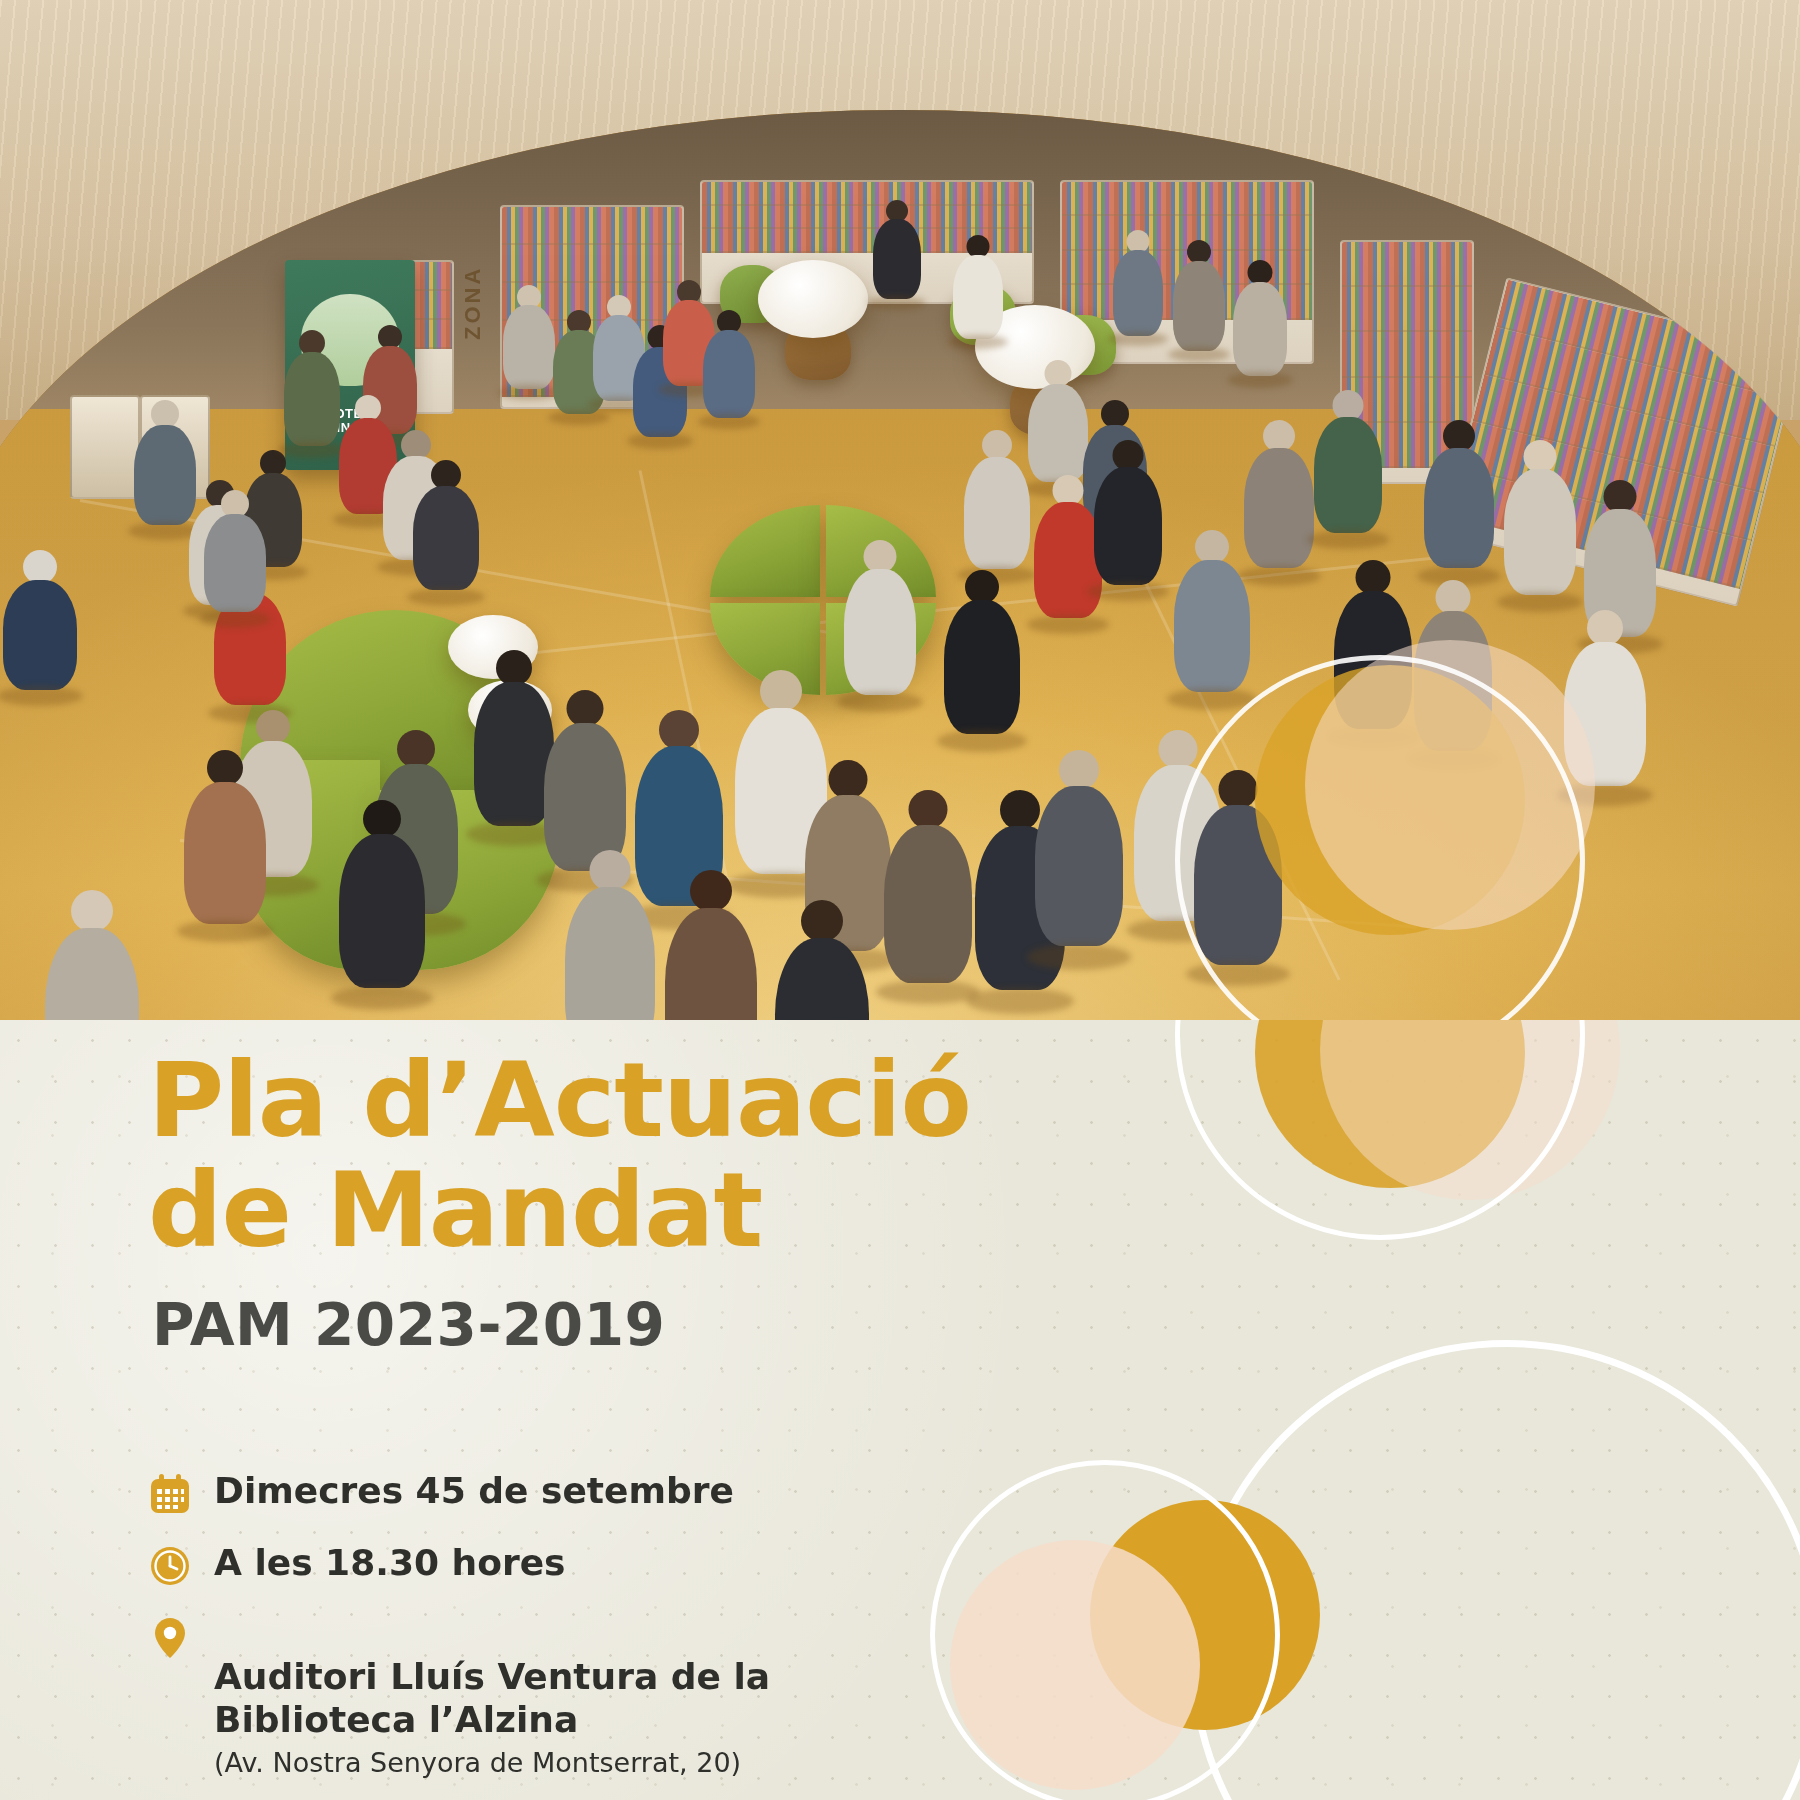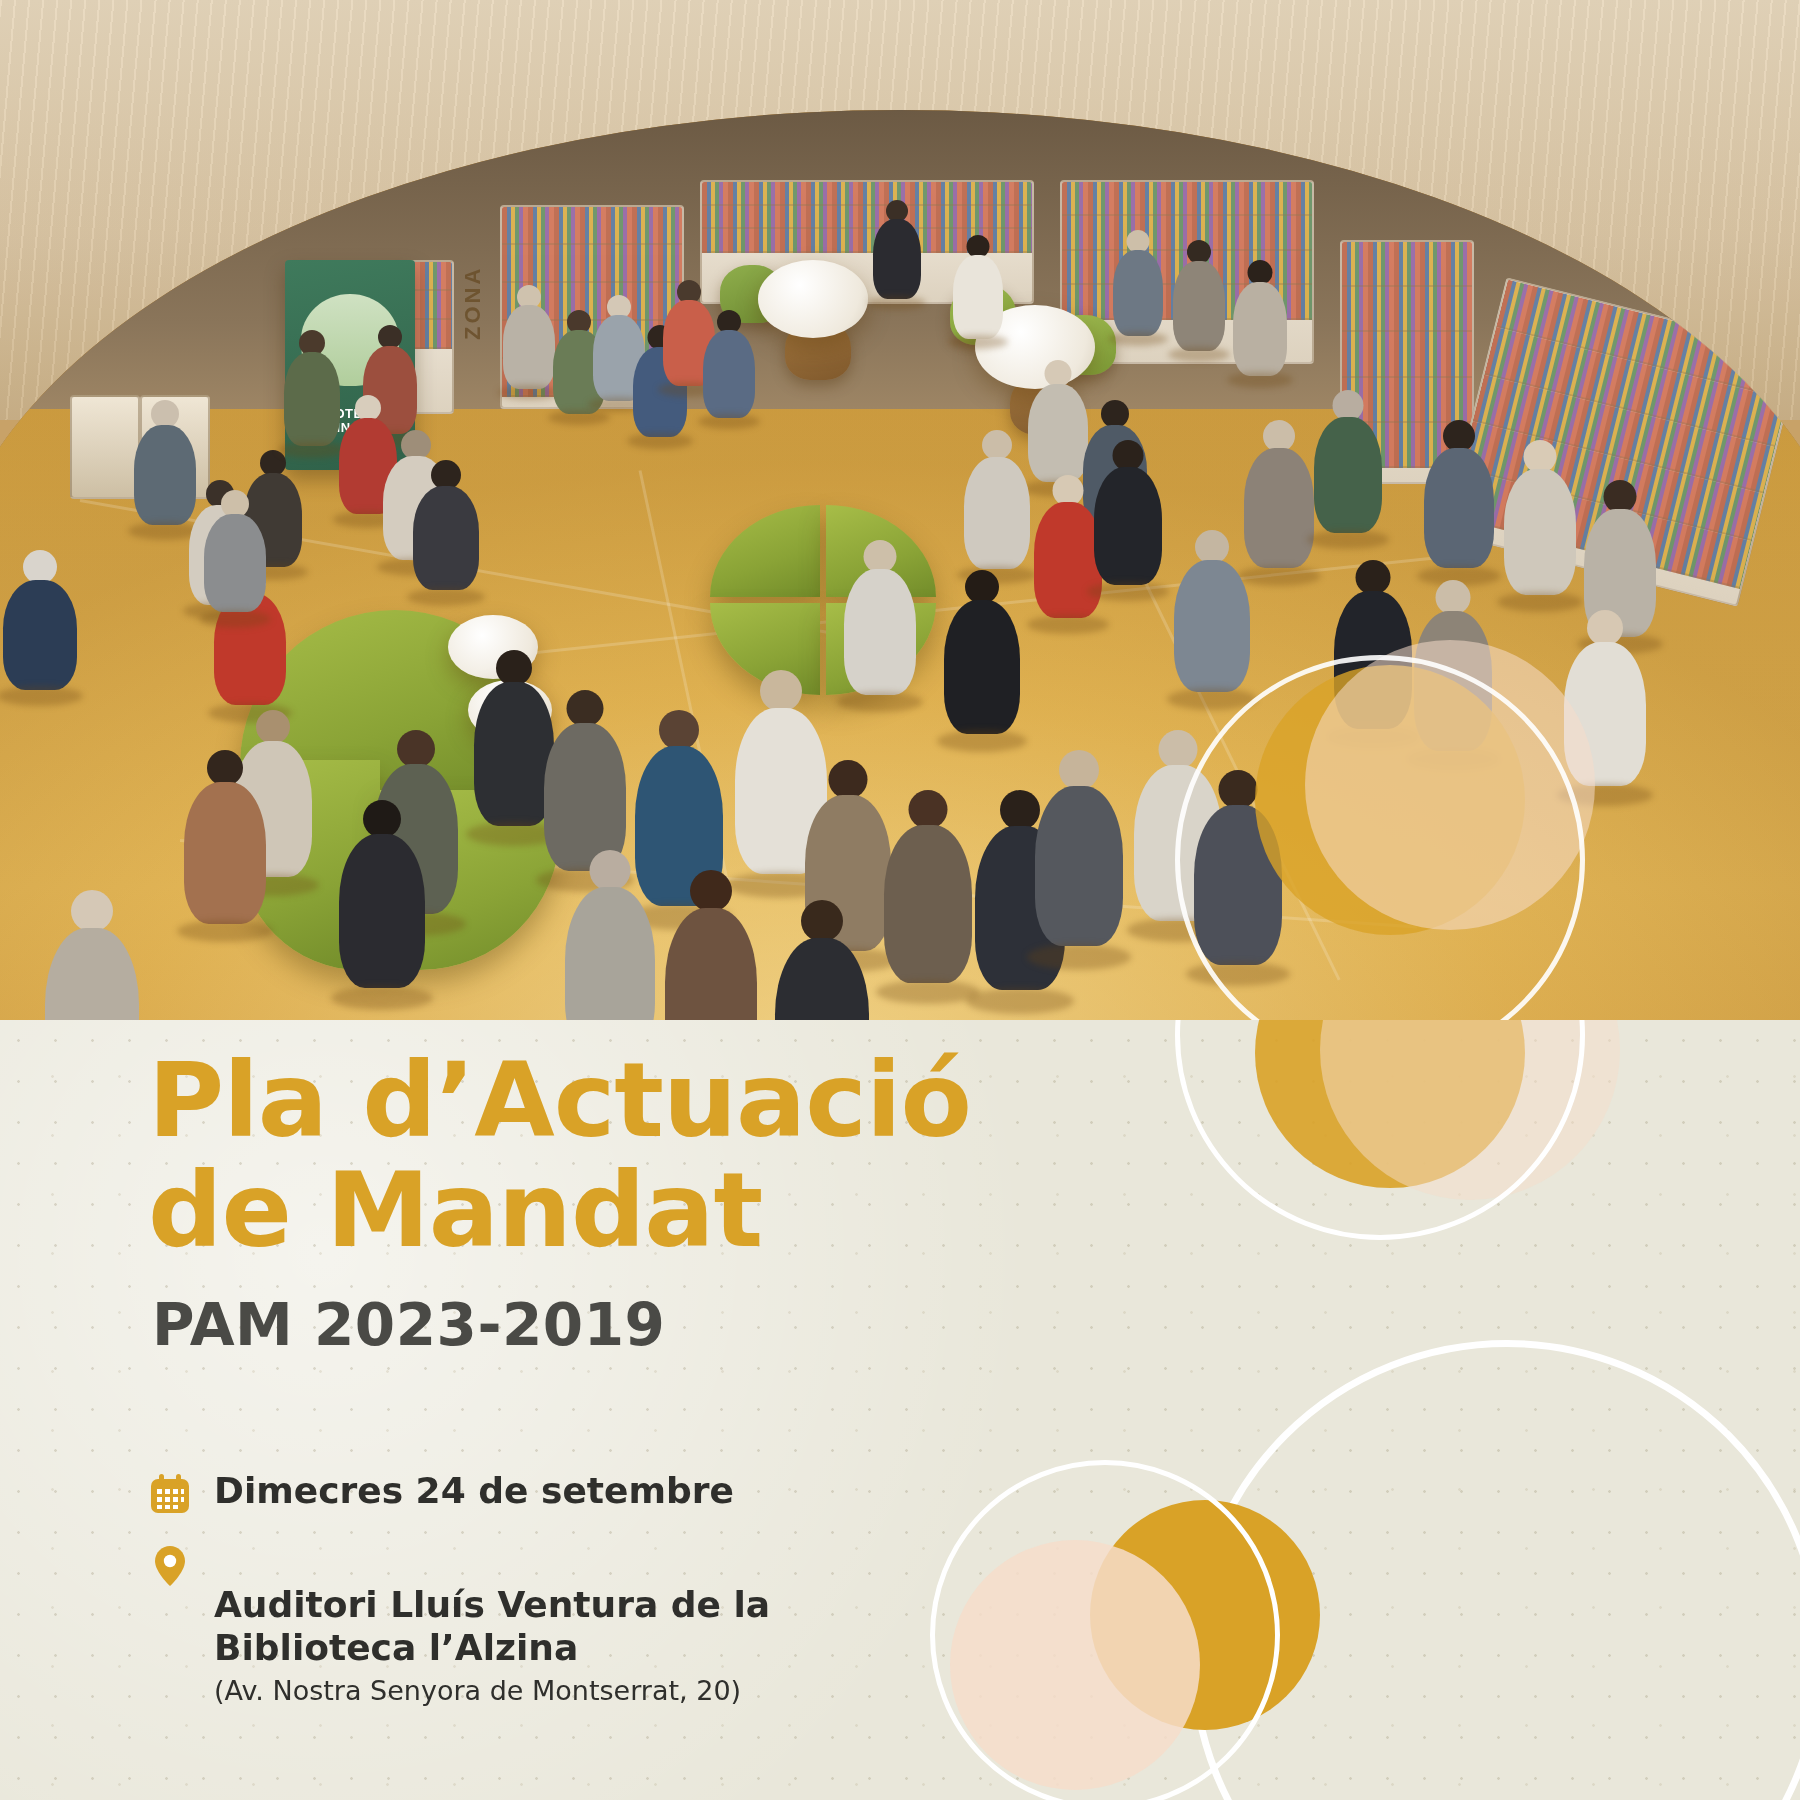"Dimecres 24 de setembre" span.detail-text { text: 24 -> 45 }
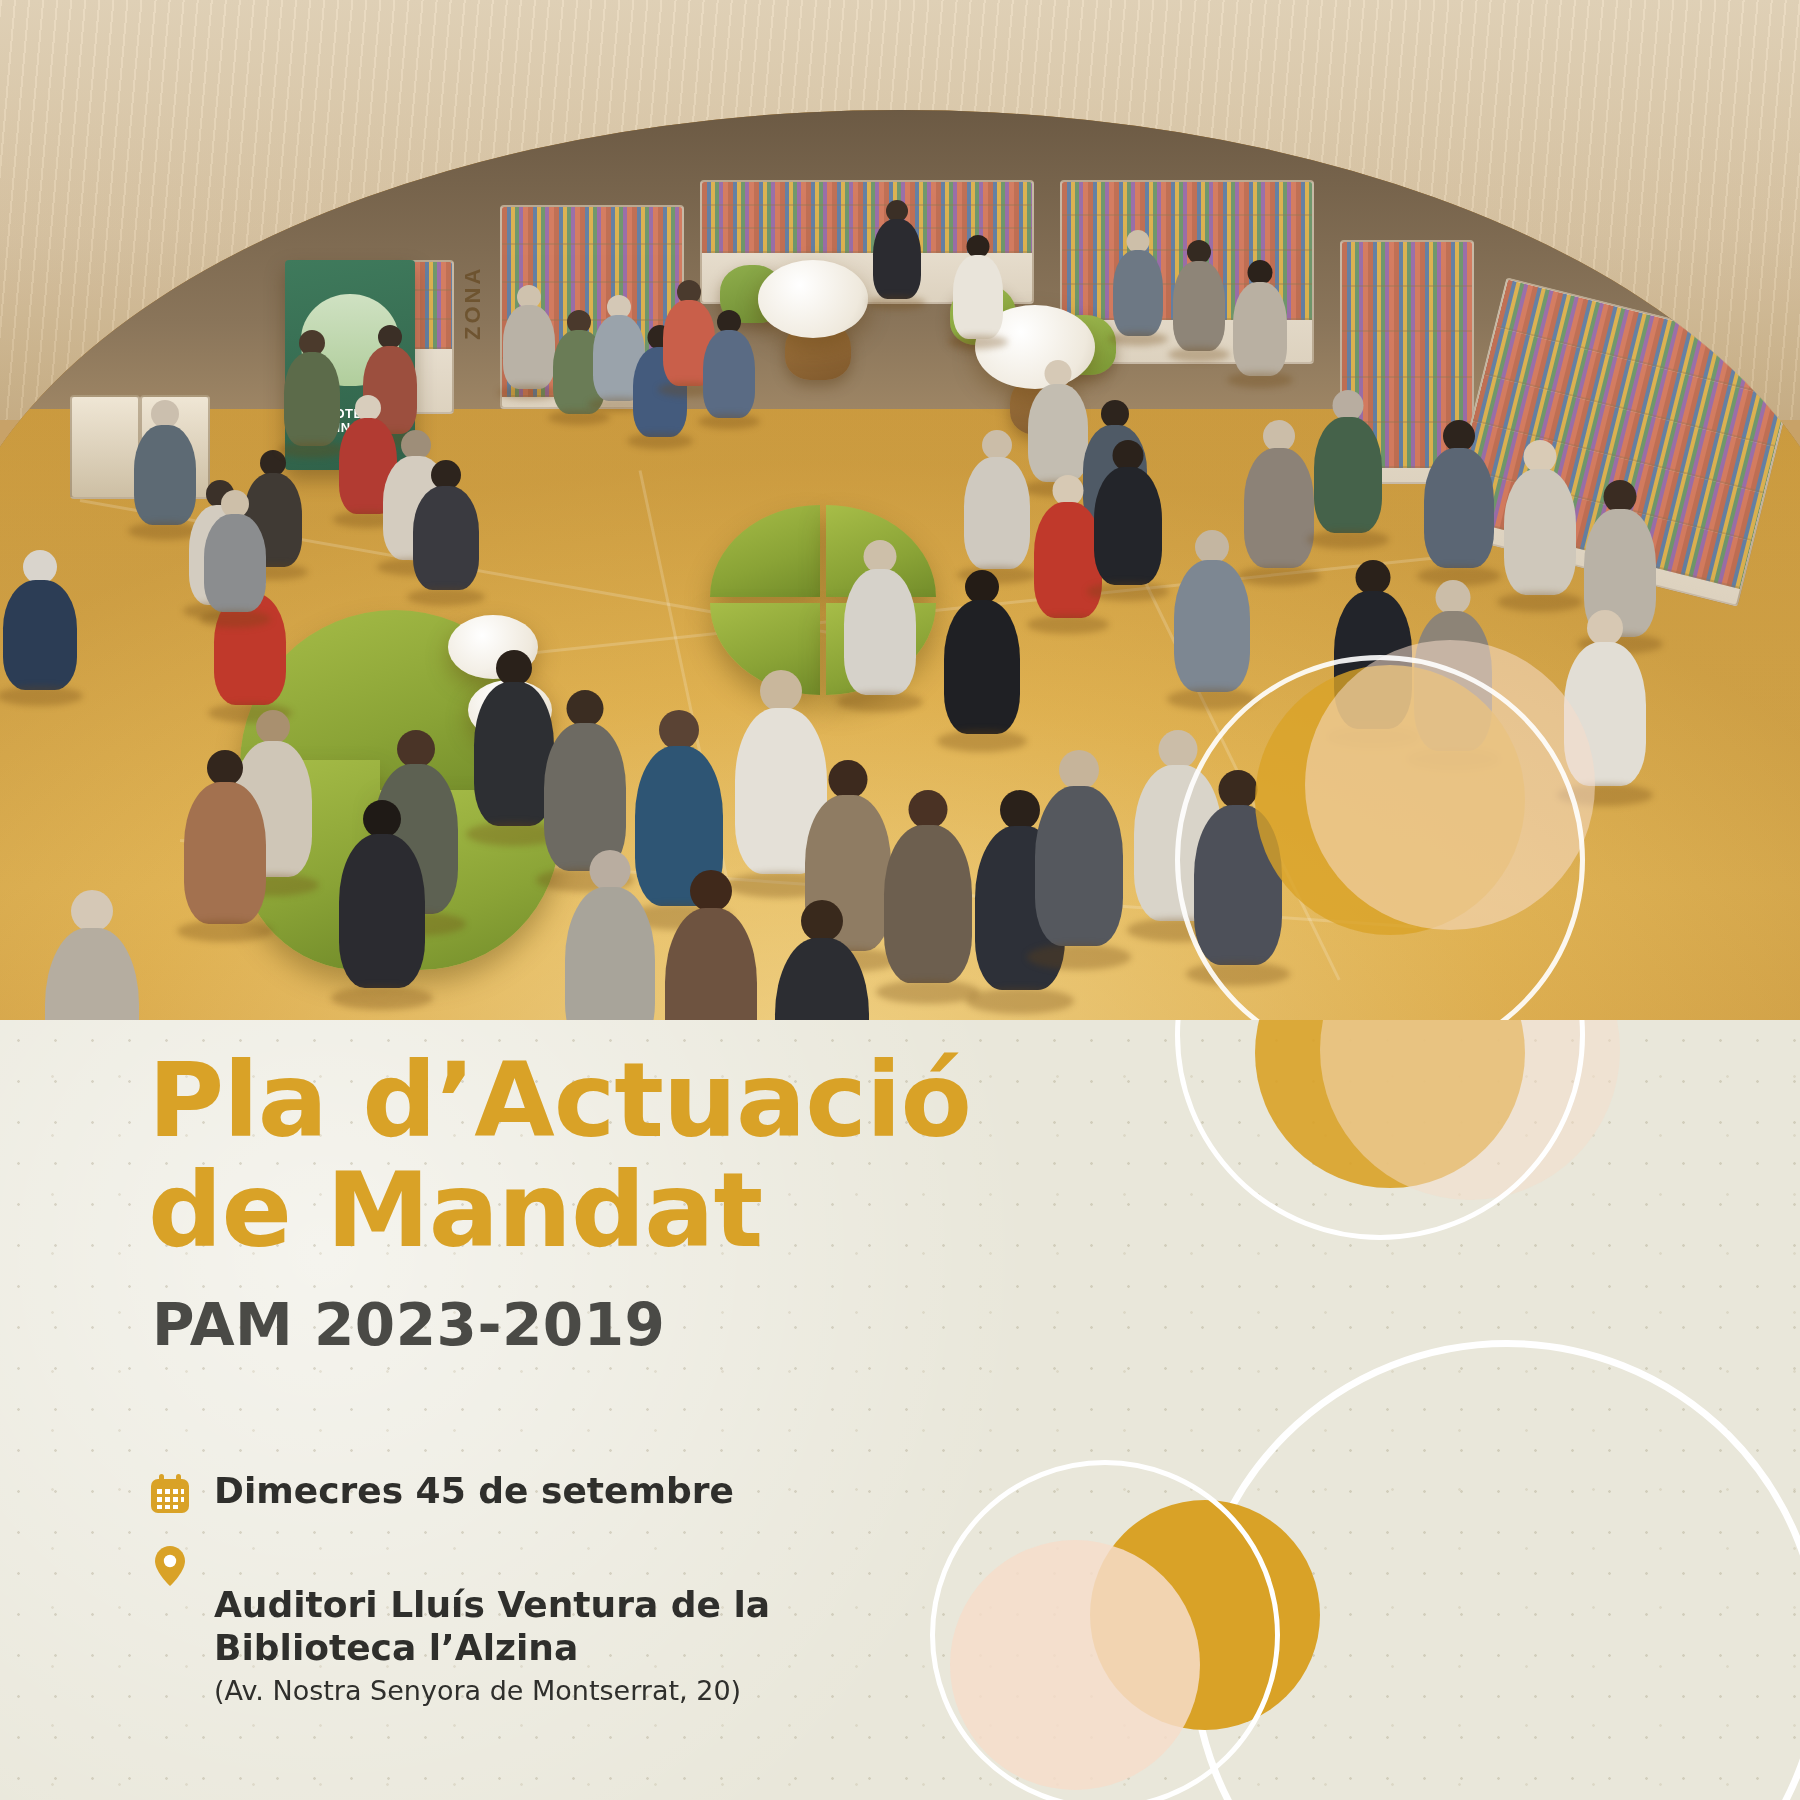"A les 18.30 hores" div.detail-row { html: none -> <div> <span> <svg> <circle></circle> <circle></circle> <line></line> <line></line> </svg> </span> <span>A les 18.30 hores</span> </div> }
